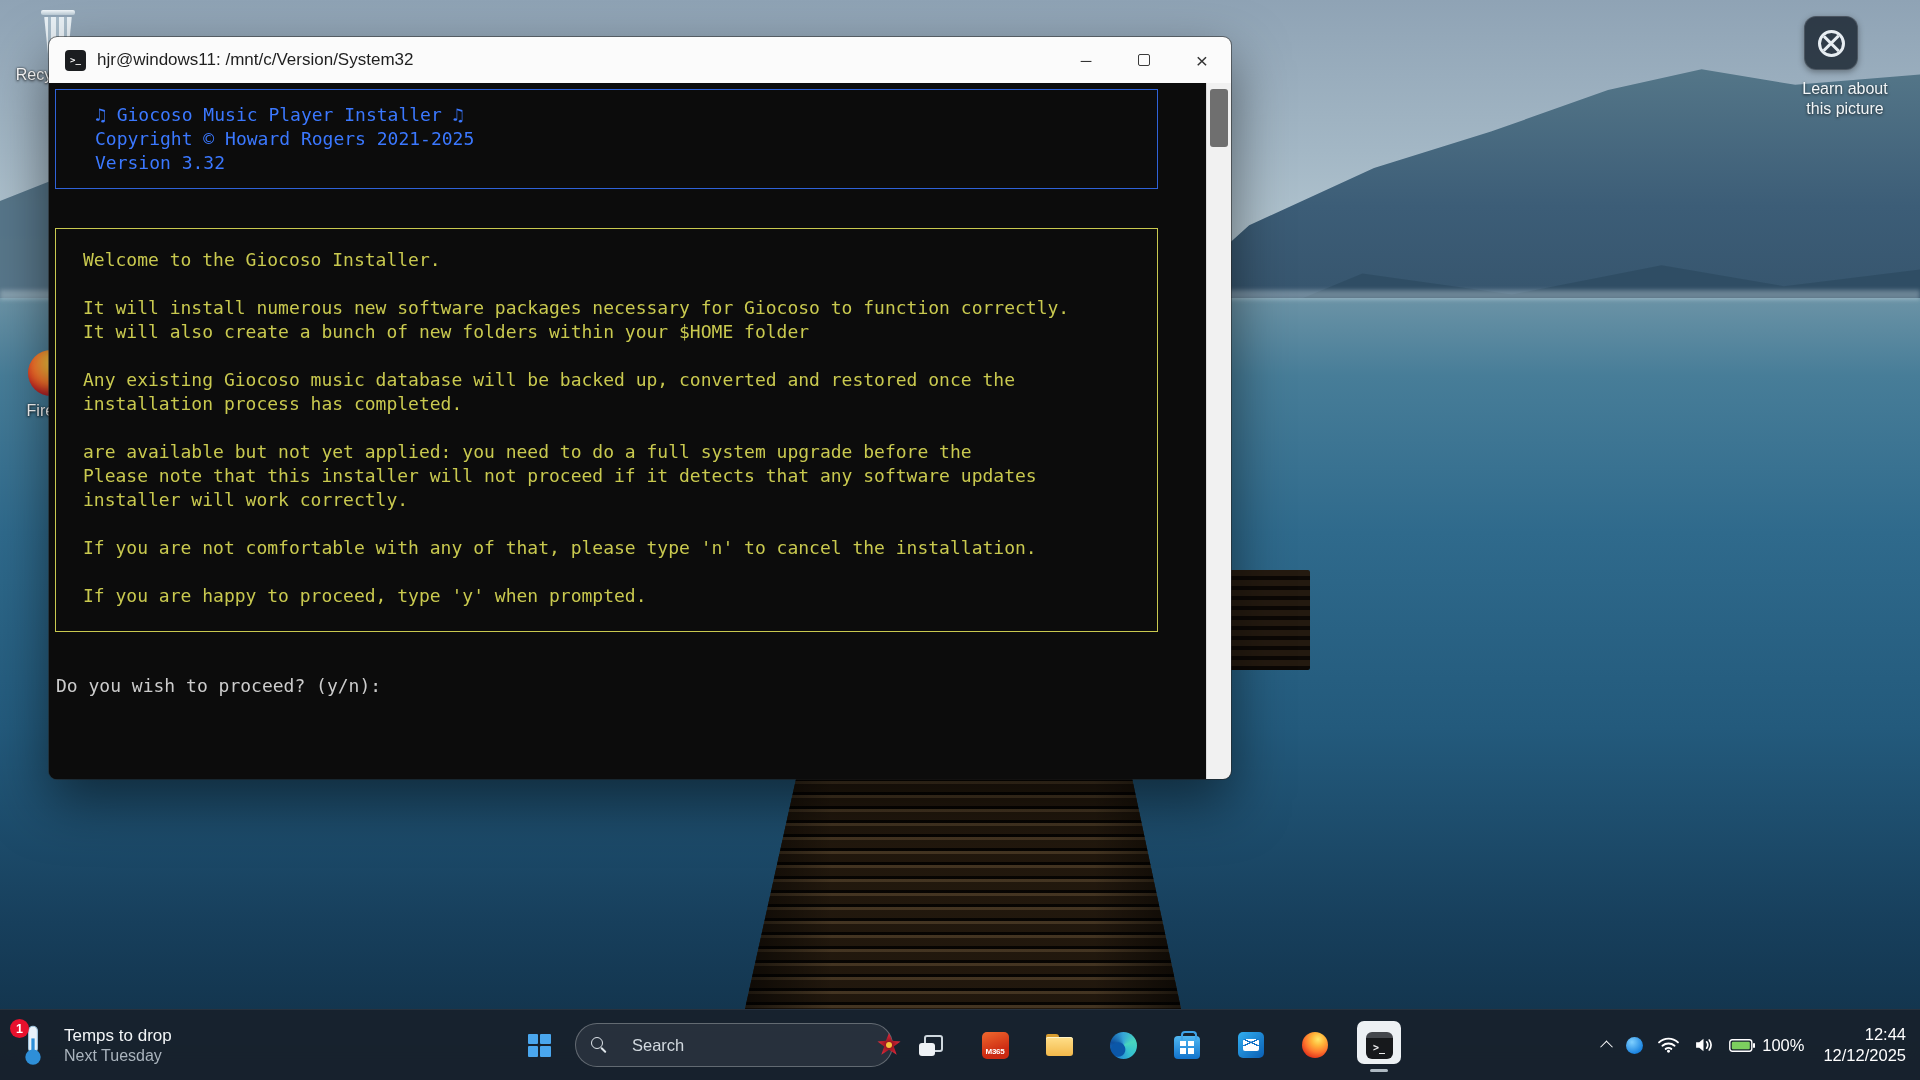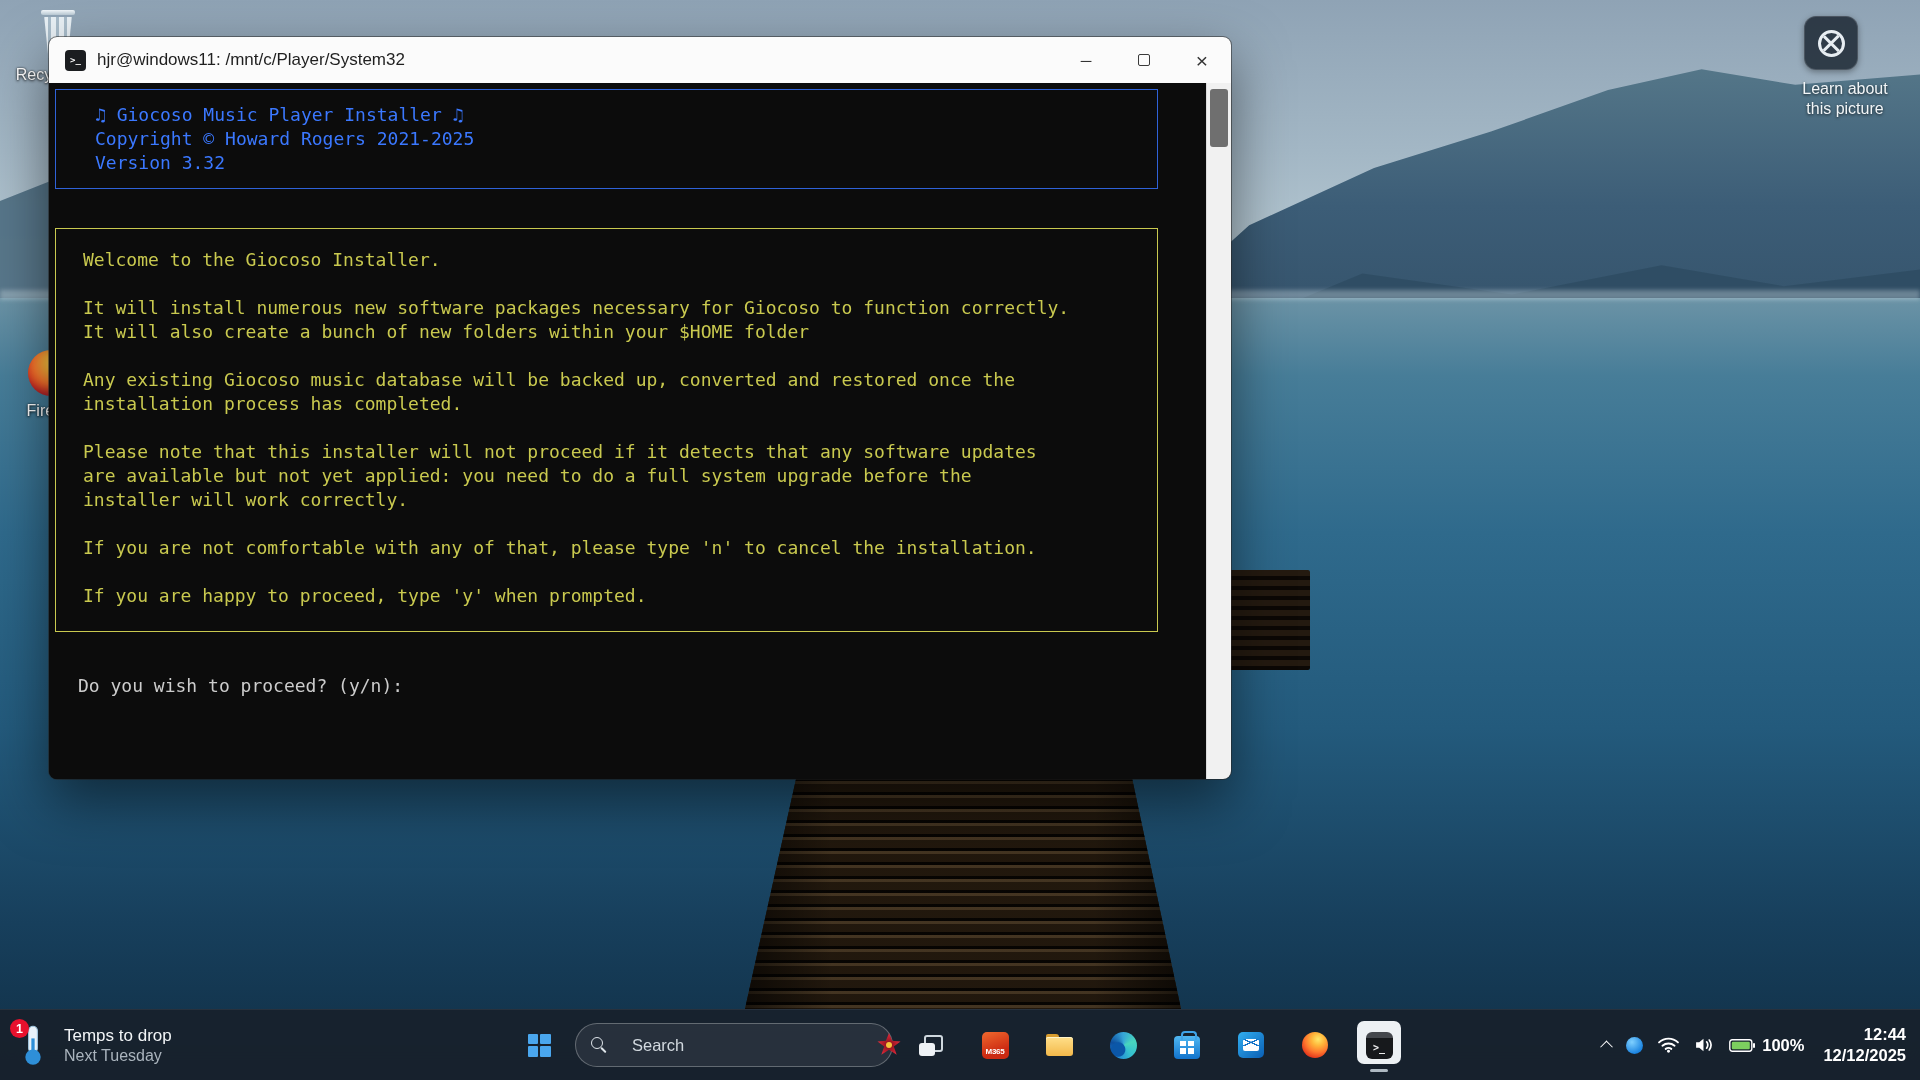"hjr@windows11: /mnt/c/Player/System32" div.tb-title { text: /mnt/c/Player/System32 -> /mnt/c/Version/System32 }
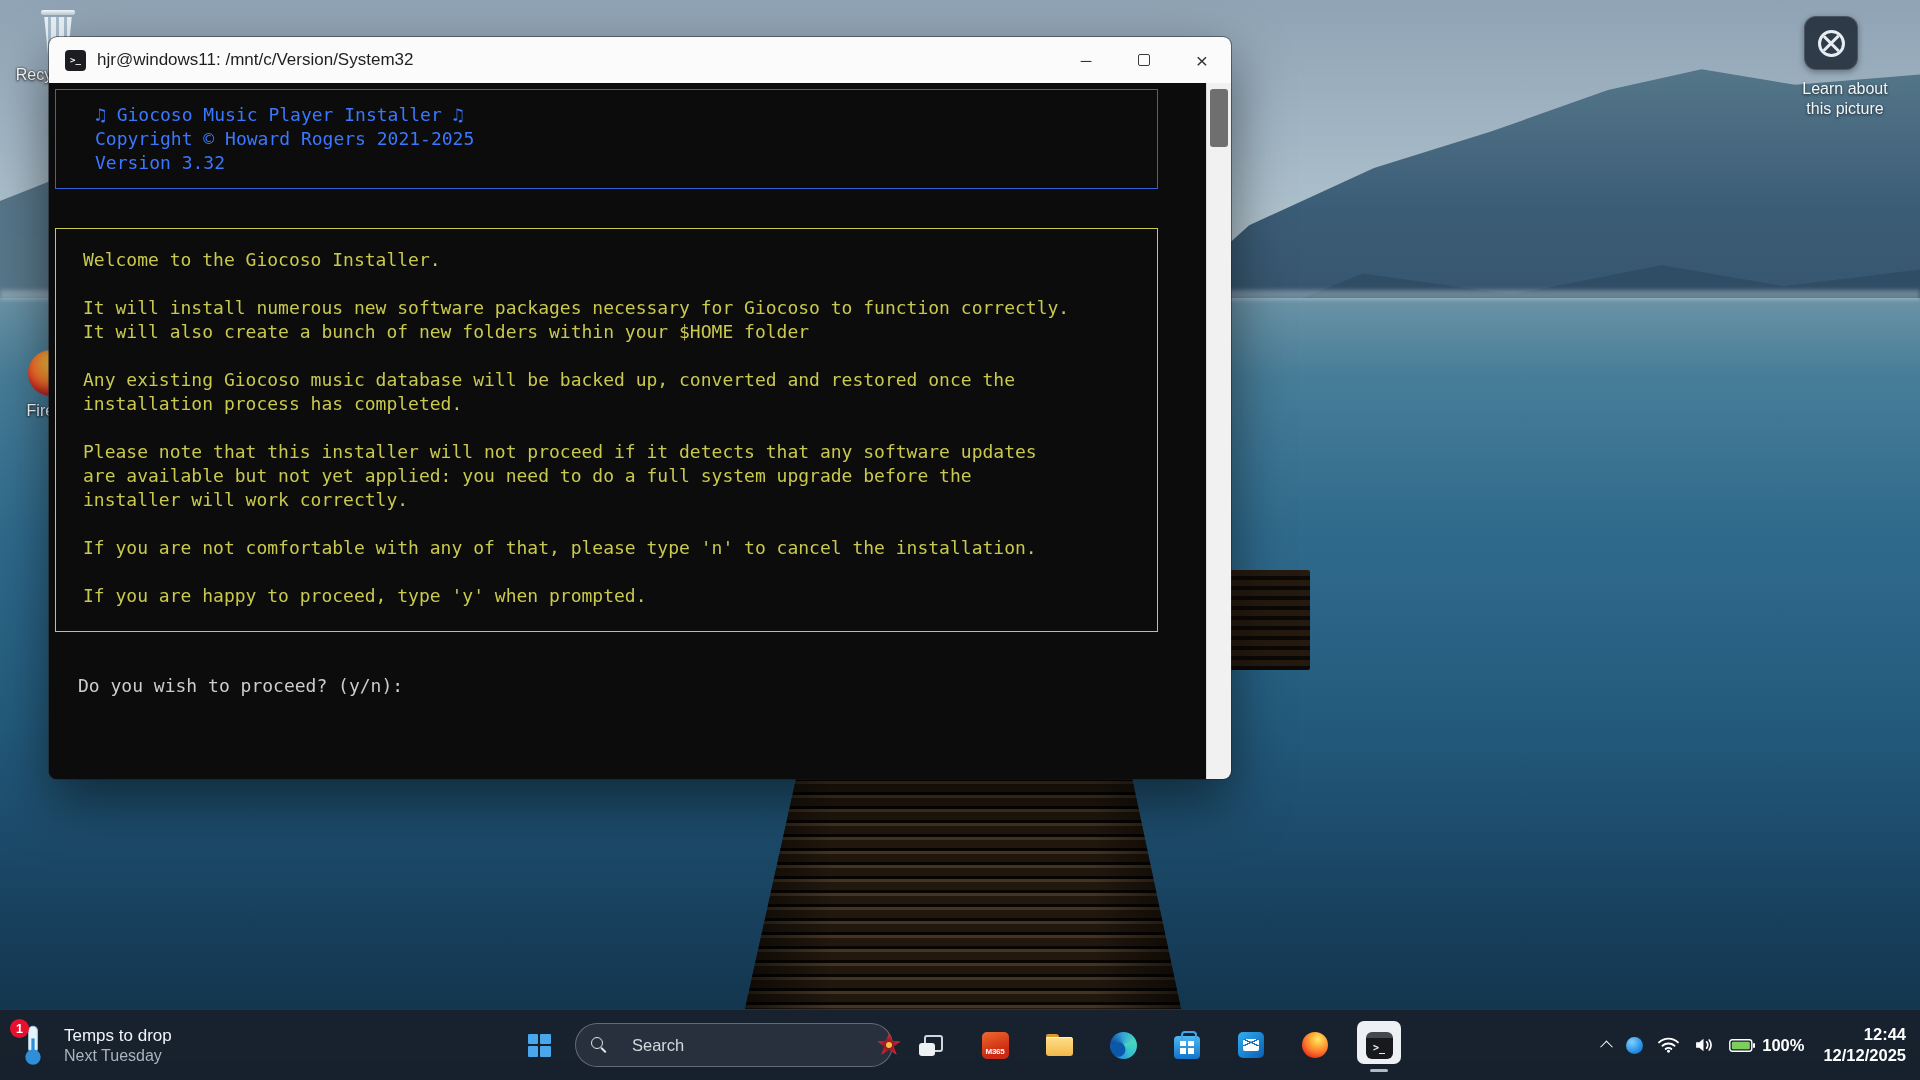"Please note that this installer" div.tline { order: before "are available but not yet" -> after "are available but not yet" }
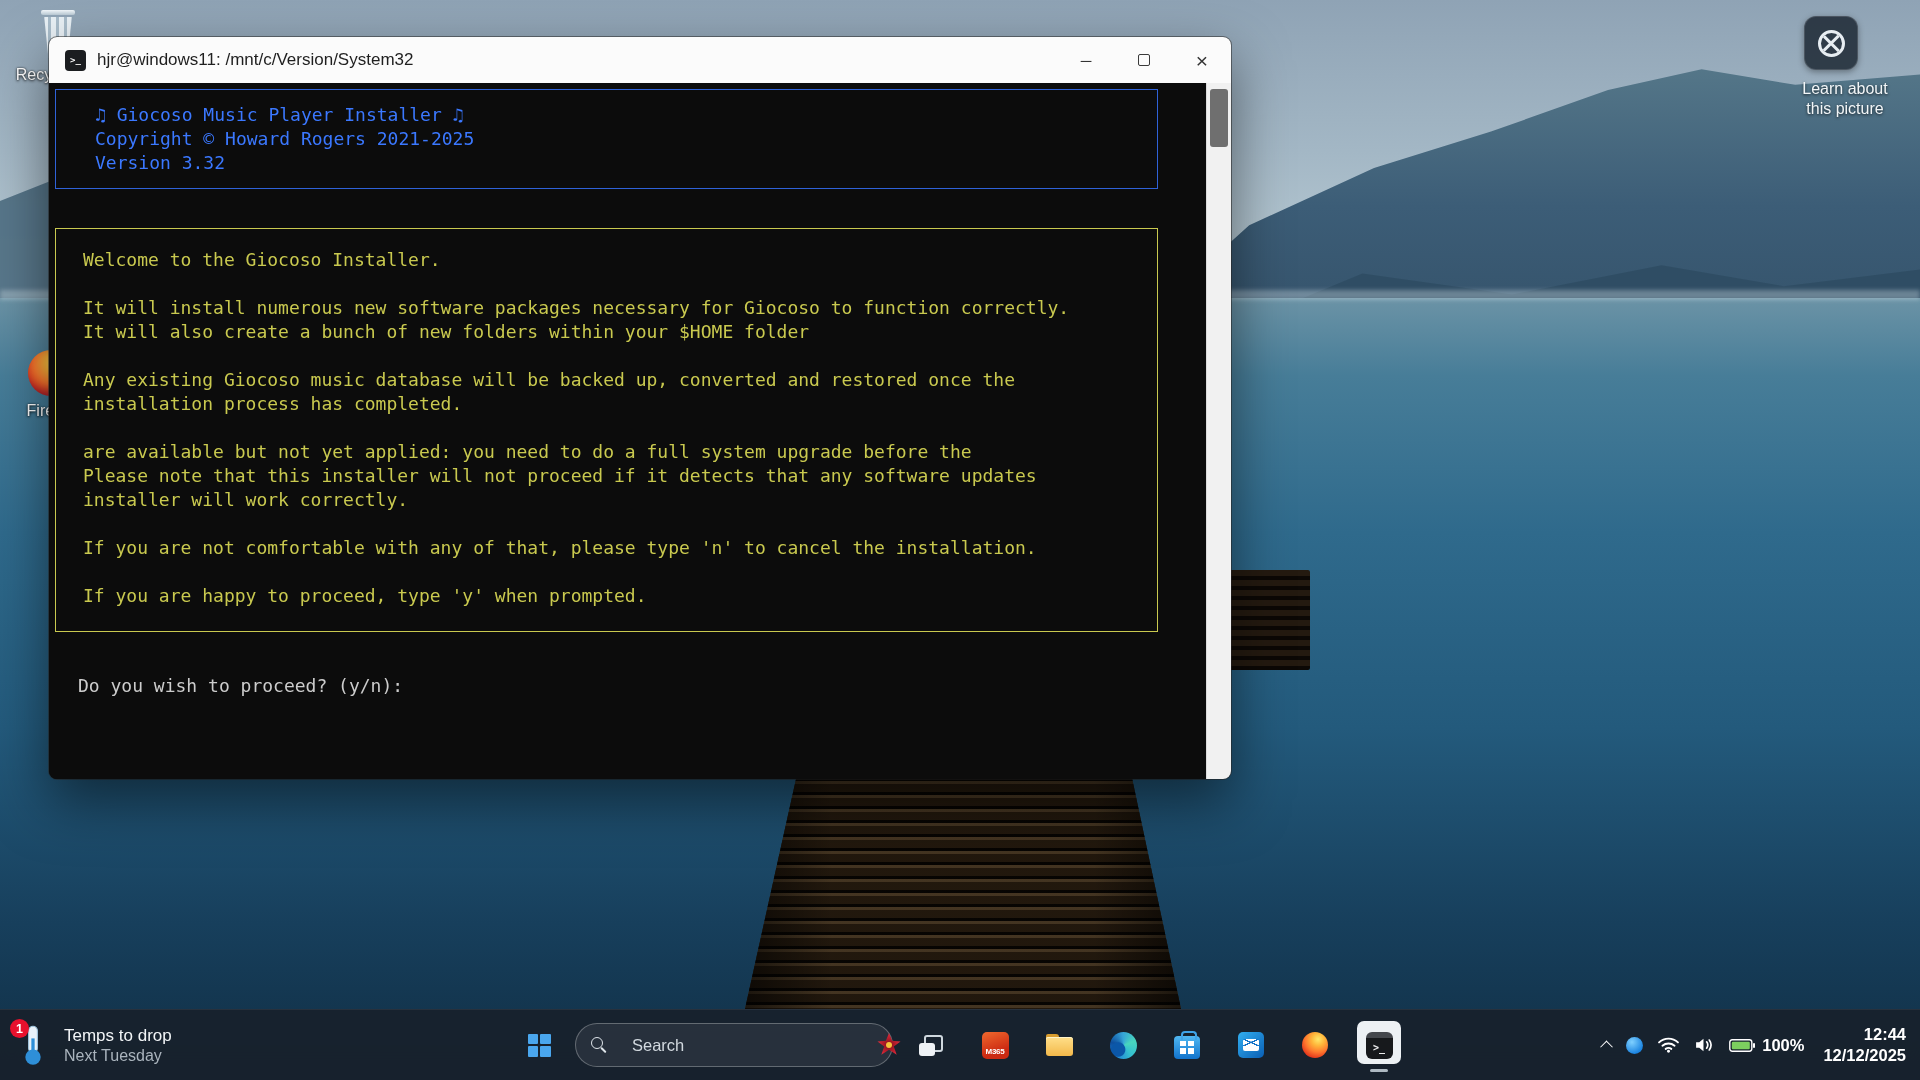"Do you wish to proceed?" .prompt { margin: 42px 0 0 29px -> 42px 0 0 7px }
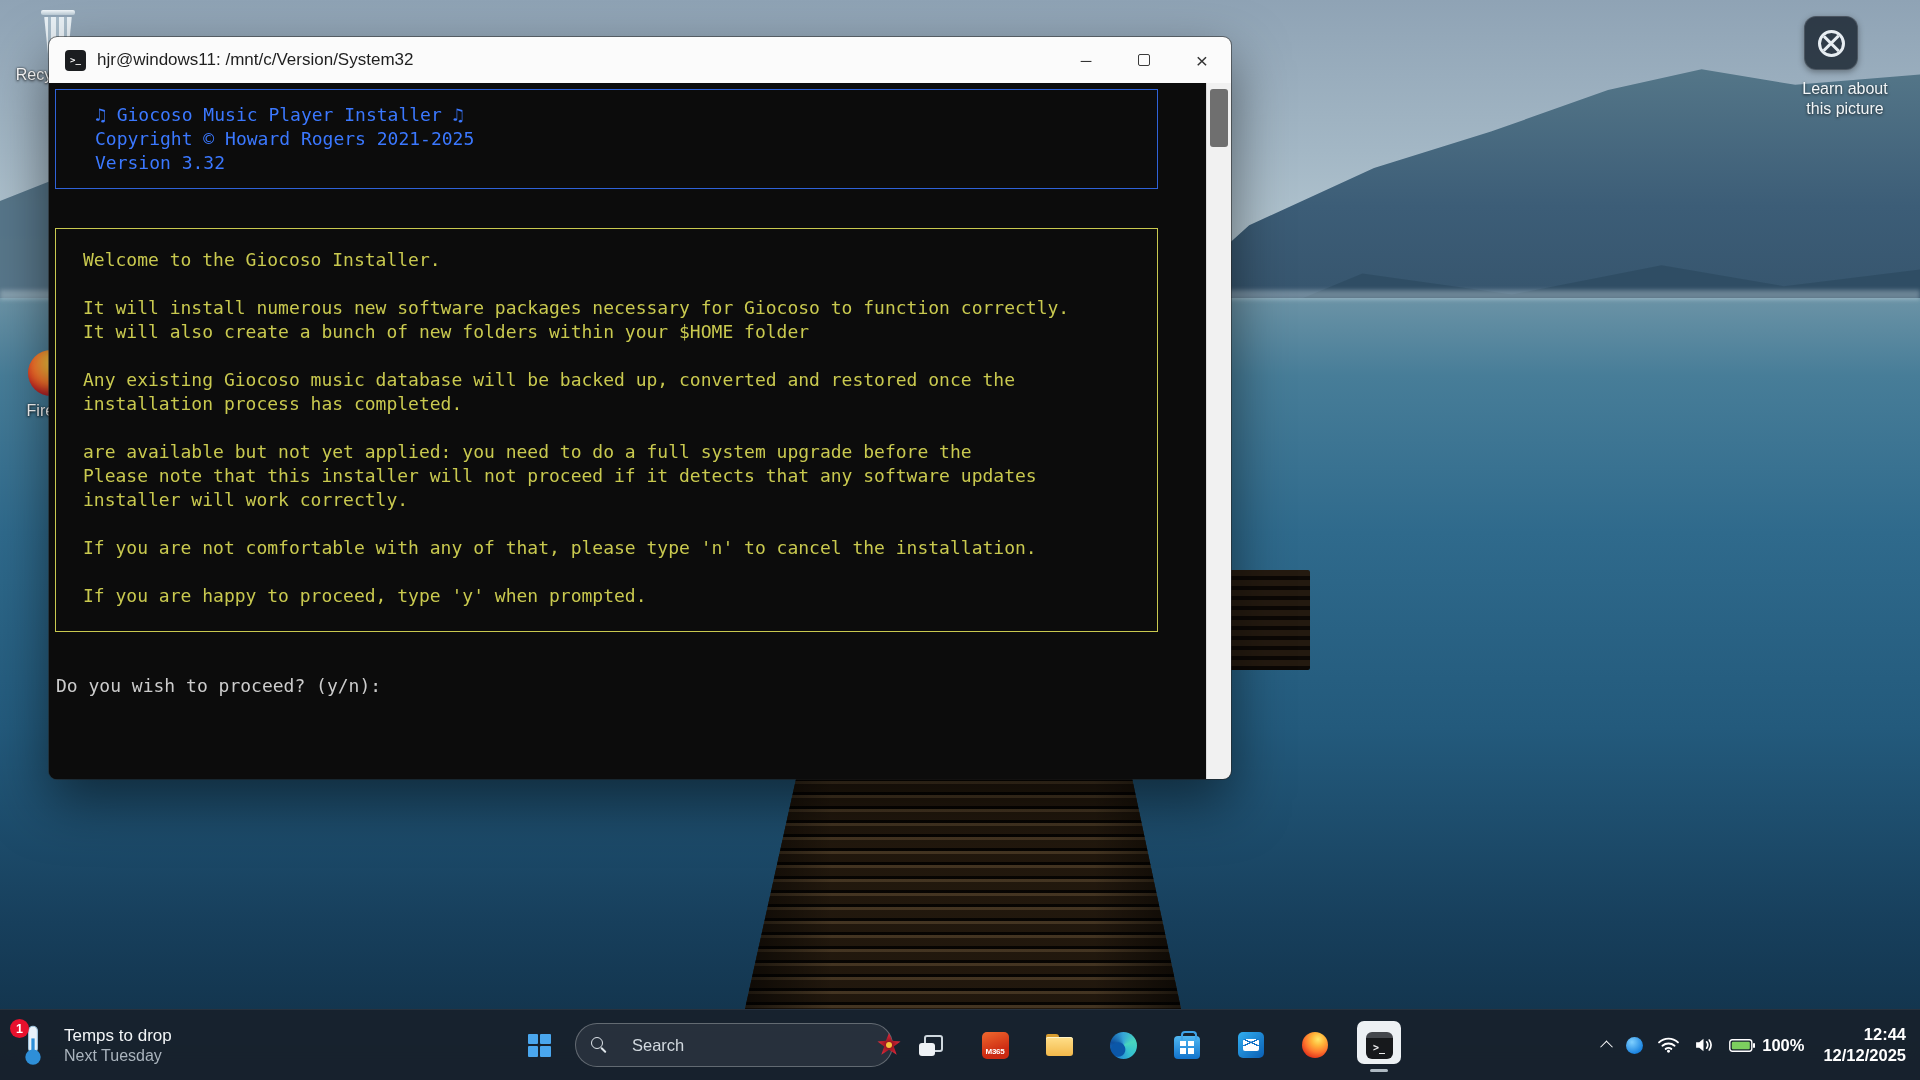"100%" .tb-right { font-weight: bold -> none }
